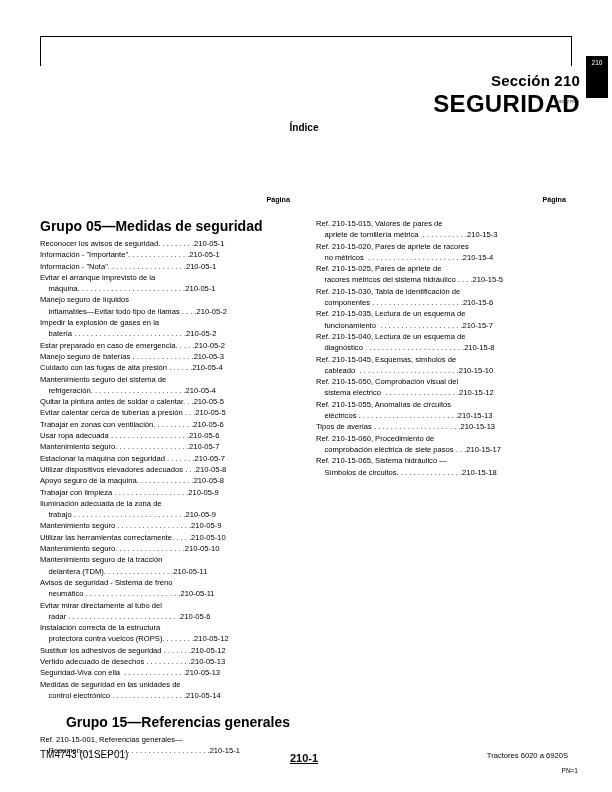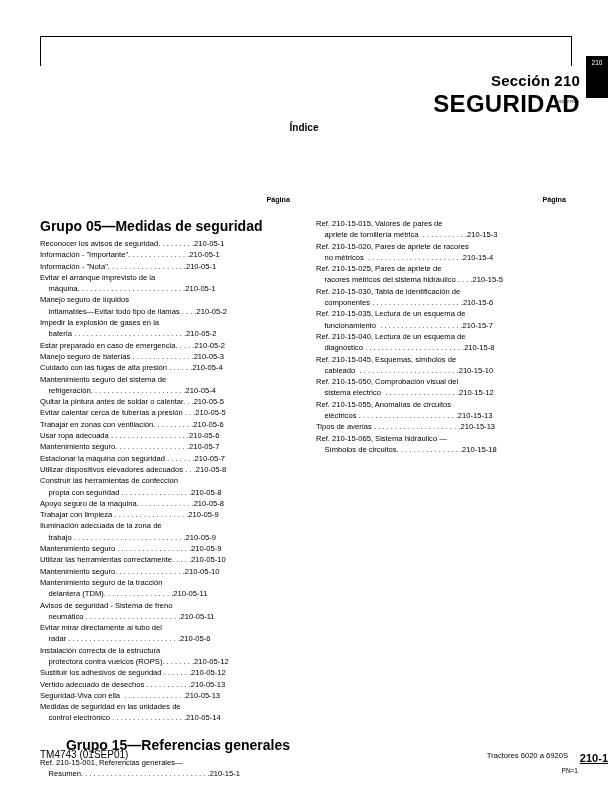"Ref. 210-15-060, Procedimiento de" div.entry { html: none -> <div>Ref. 210-15-060, Procedimiento de comprobación eléctrica de siete pasos . . .210-15-17</div> }
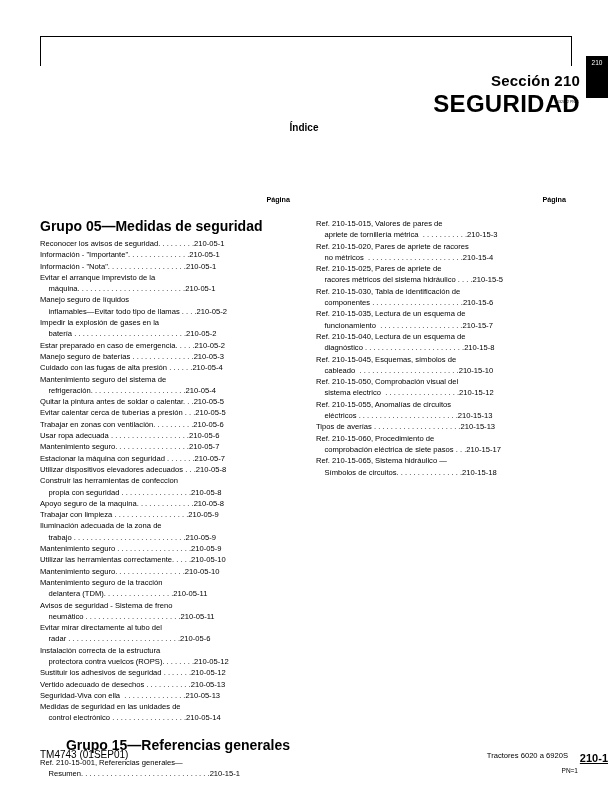"Construir las herramientas de confeccion" div.entry { html: <div>Construir las herramientas de confeccion propia con seguridad . . . . . . . . . . . . . . . . .210-05-8</div> -> none }
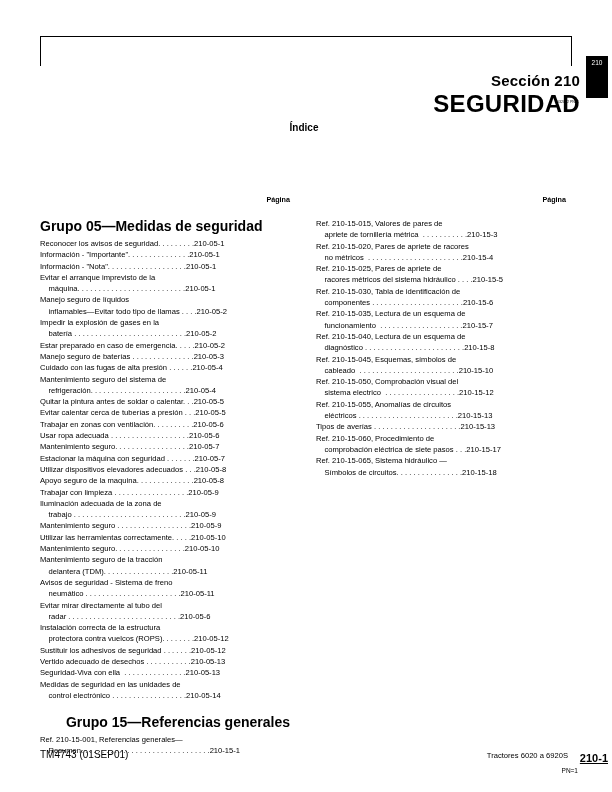"210-1" .footer-center { text-align: right -> center }
